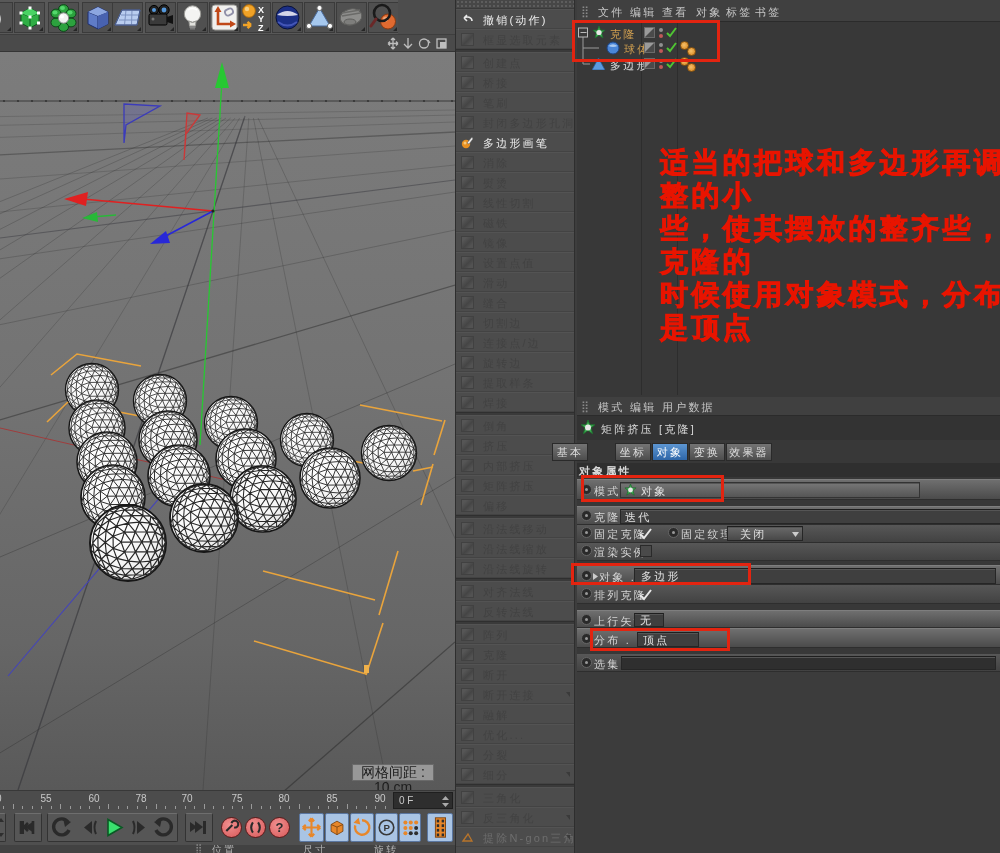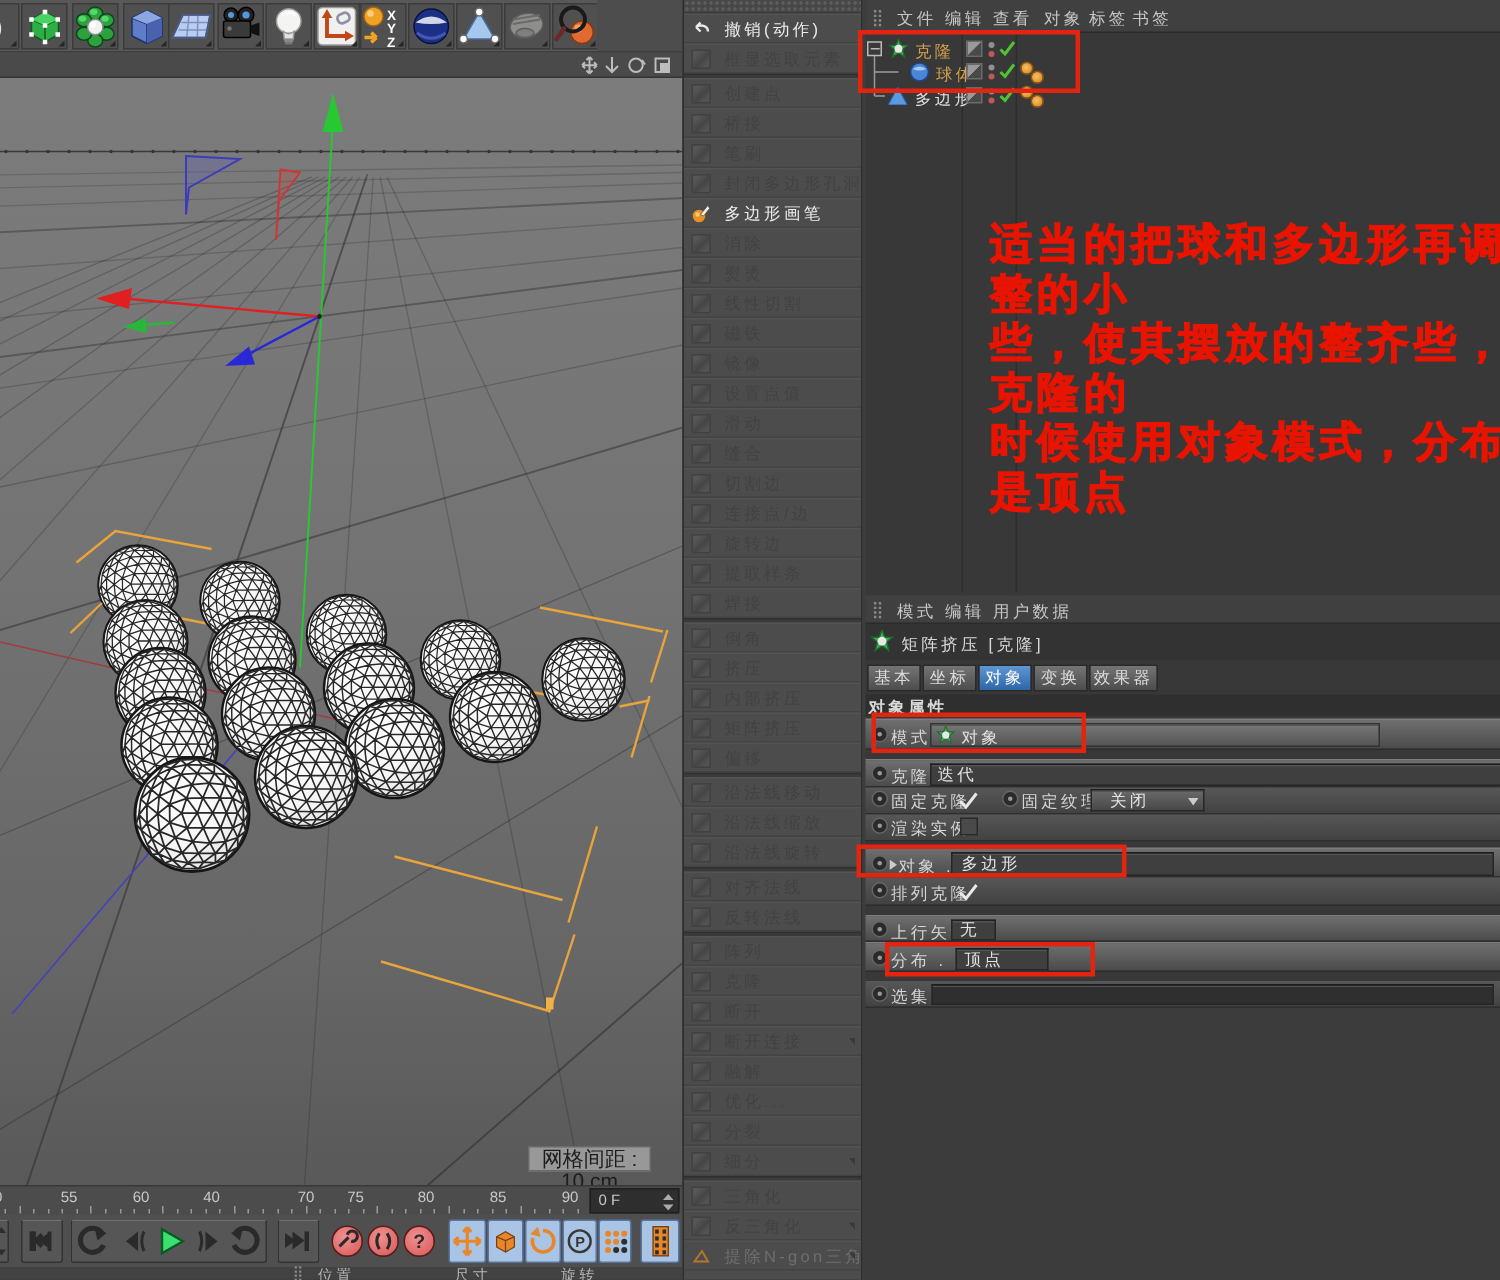"基本" div.tab { left: 578px -> 552px }
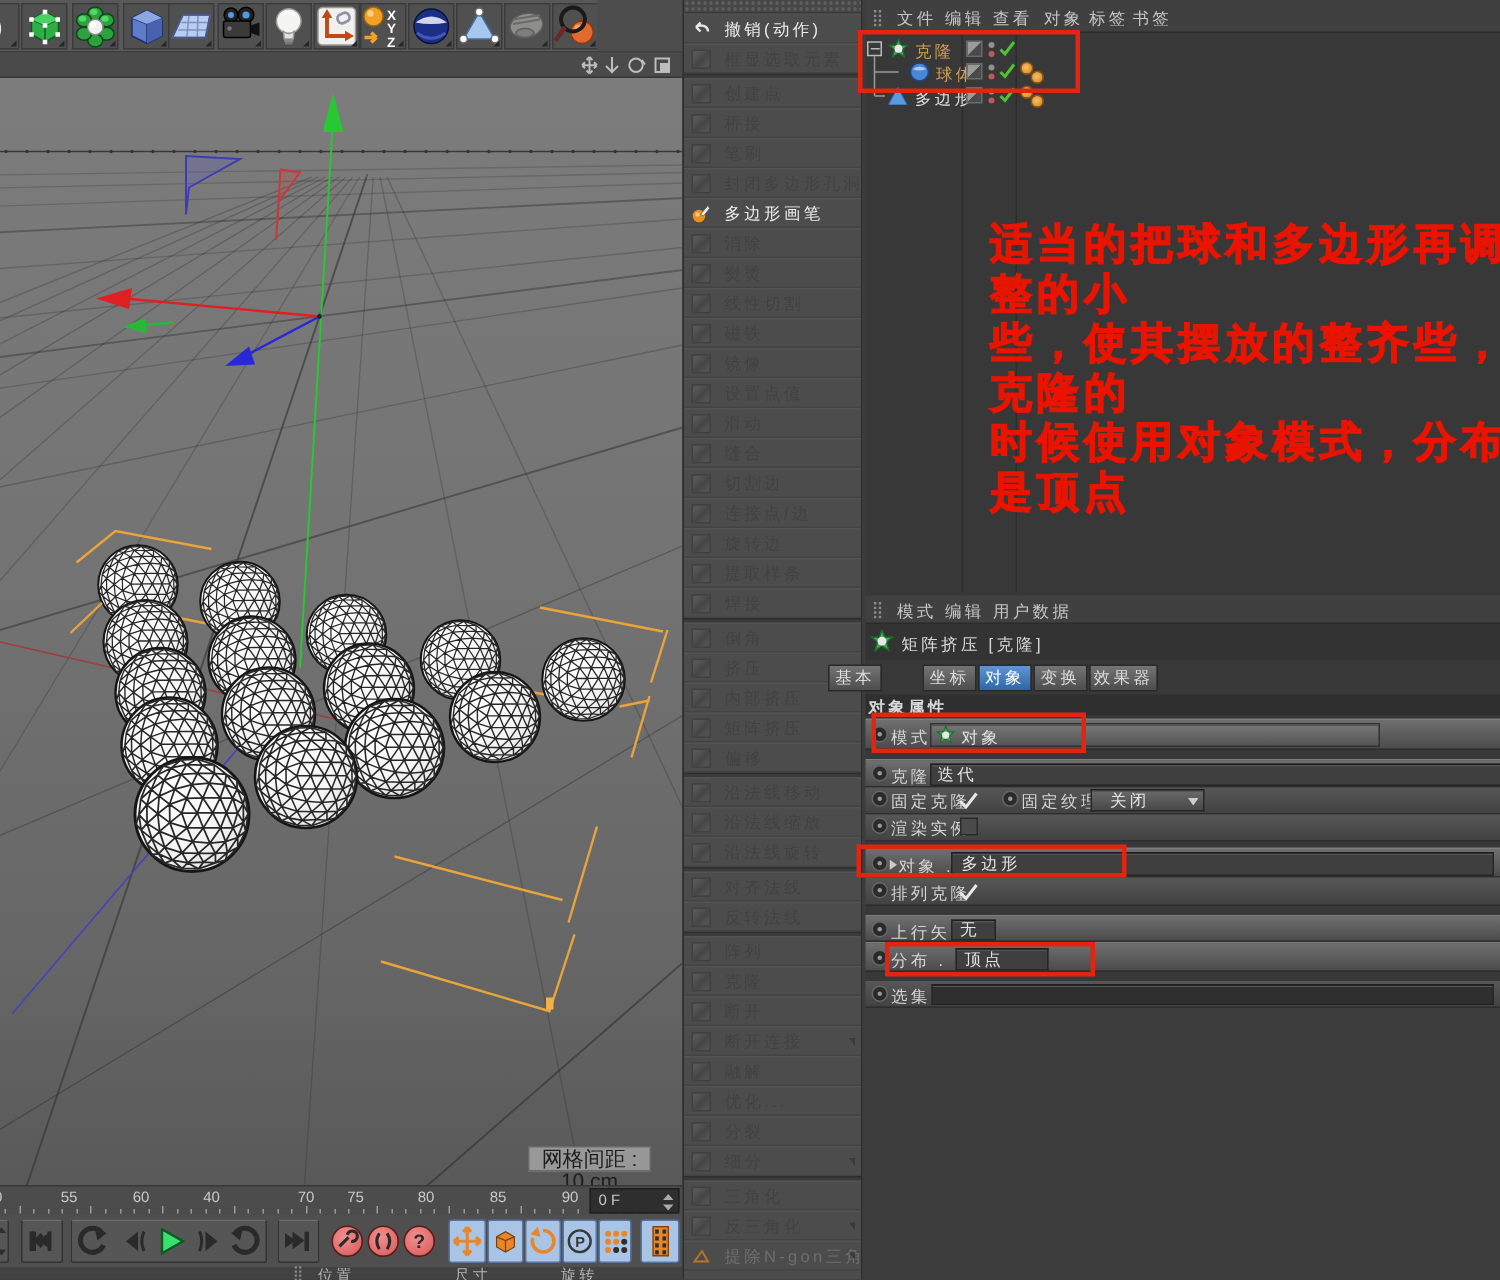"40" span { text: 40 -> 78 }
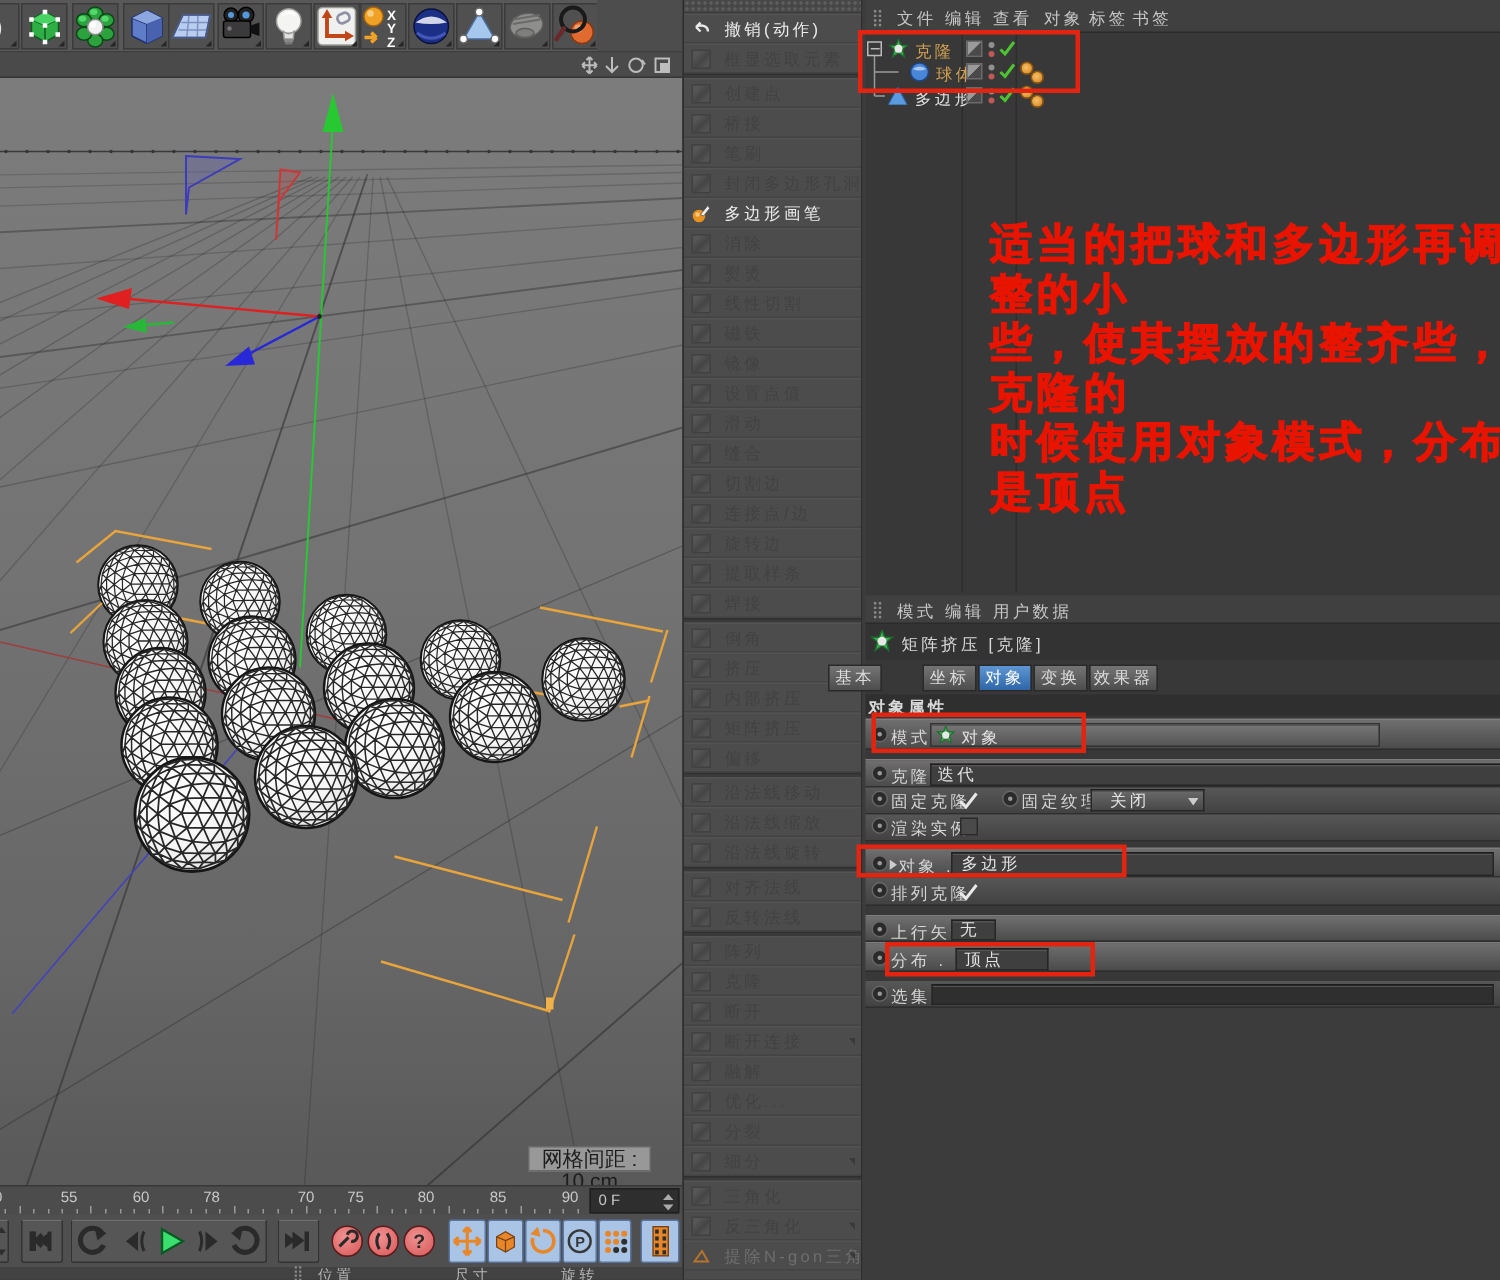"70" span { left: 196px -> 179px }
